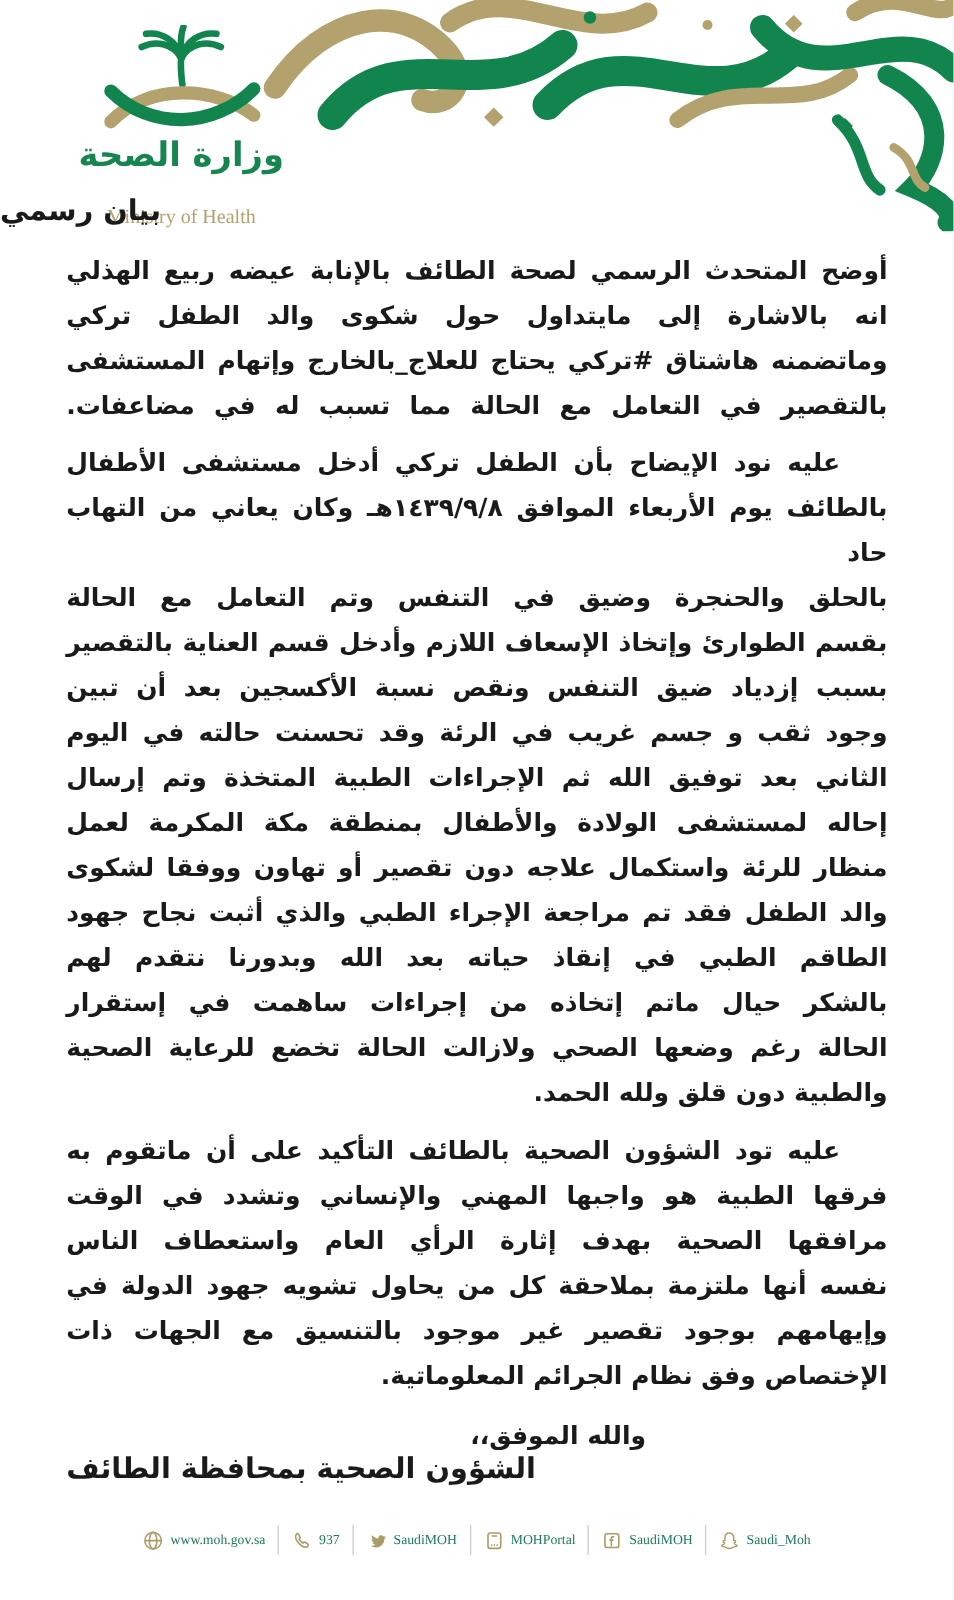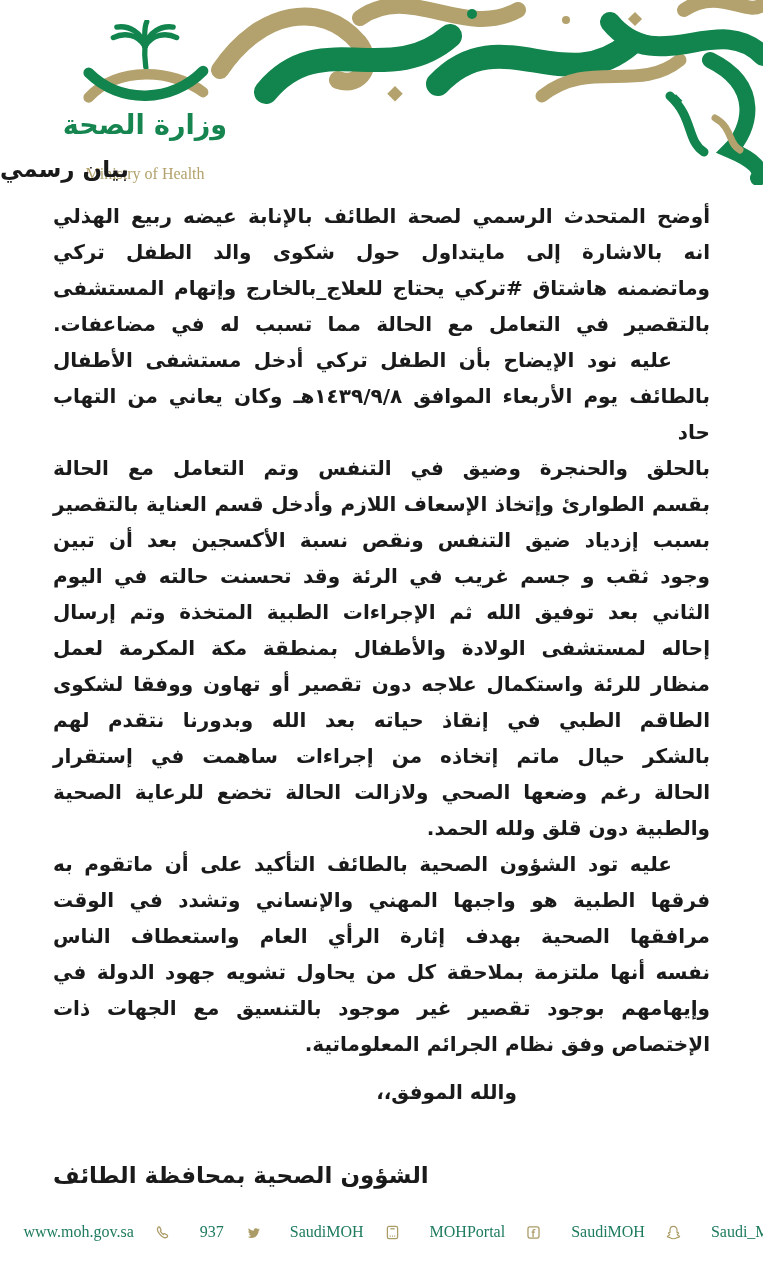"عليه نود الإيضاح بأن الطفل" .para + .para { margin-top: none -> 10px }
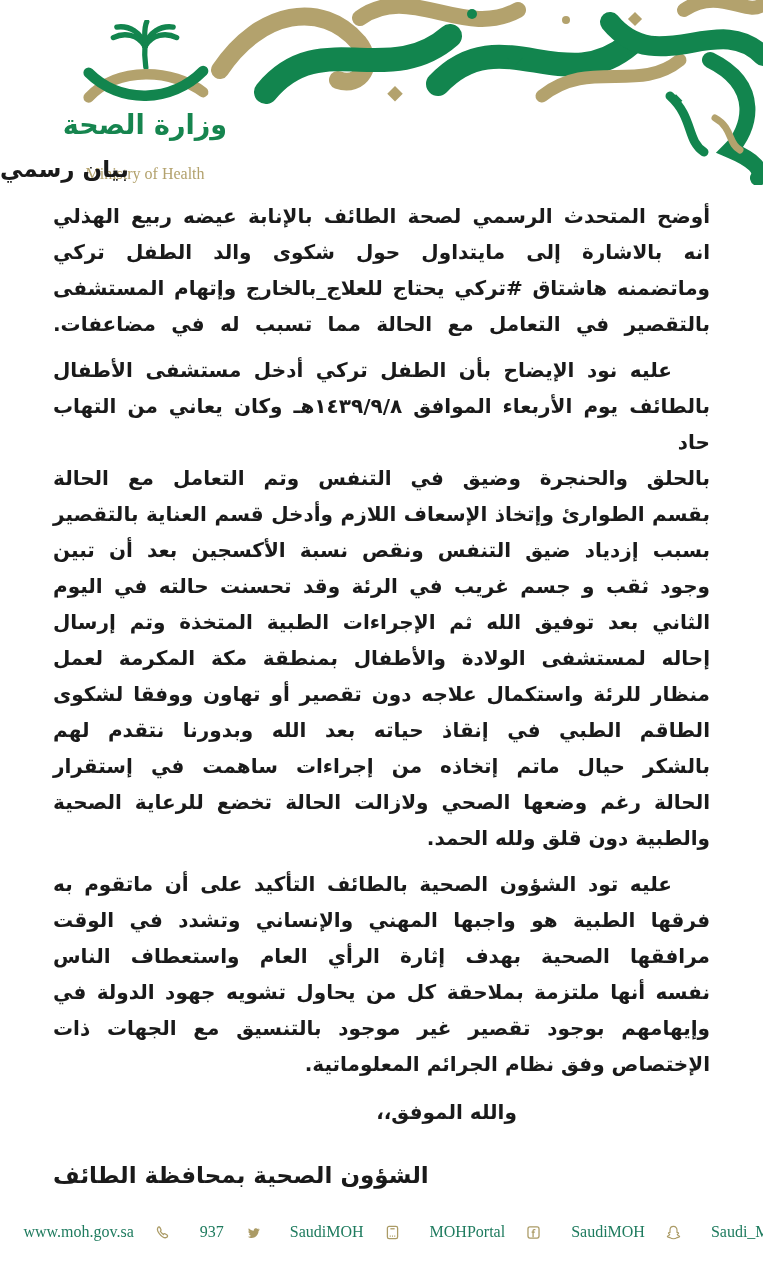"والد الطفل فقد تم مراجعة" div.line { html: none -> <div>والد الطفل فقد تم مراجعة الإجراء الطبي والذي أثبت نجاح جهود</div> }
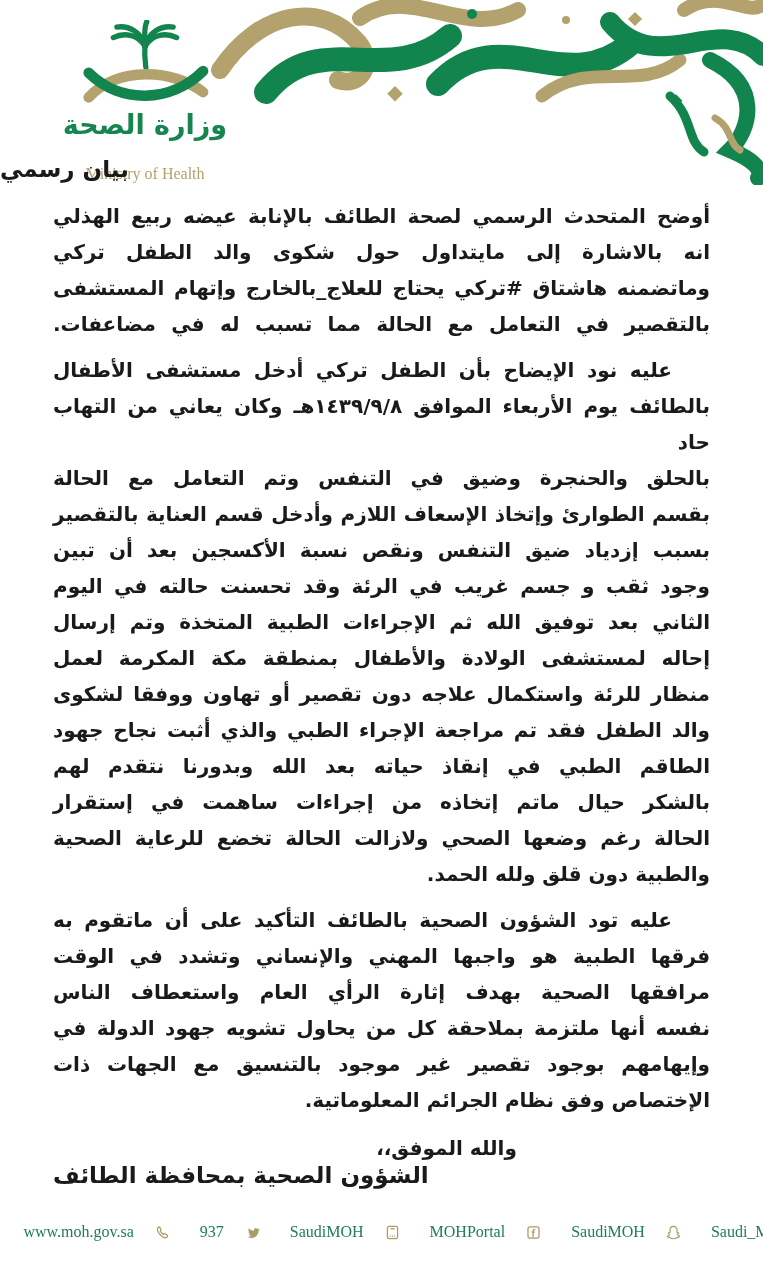"www.moh.gov.sa" .f-label { font-size: 16px -> 11px; margin-left: 24px -> none }
